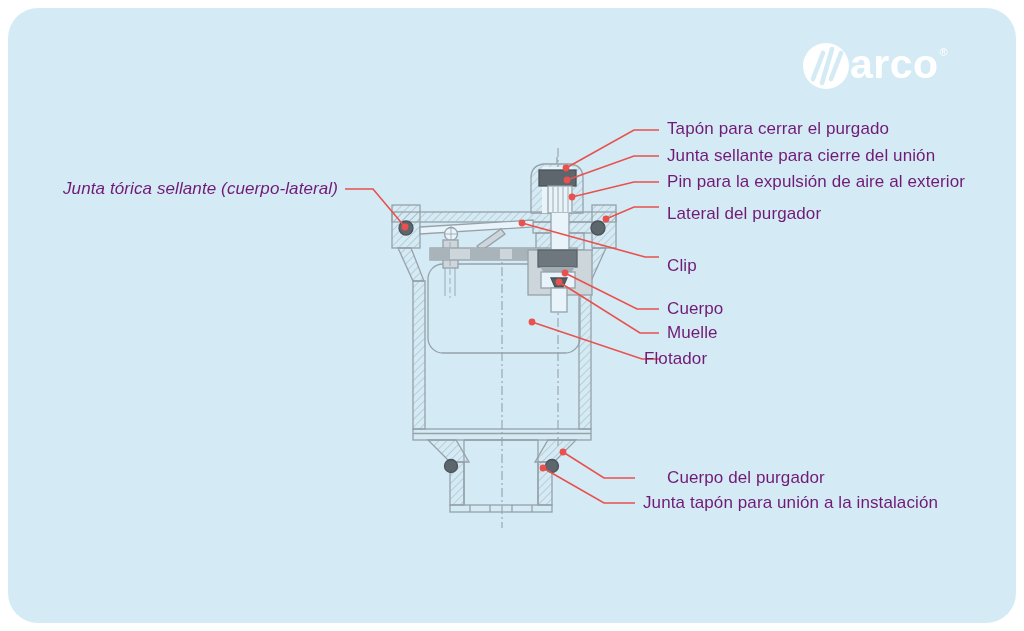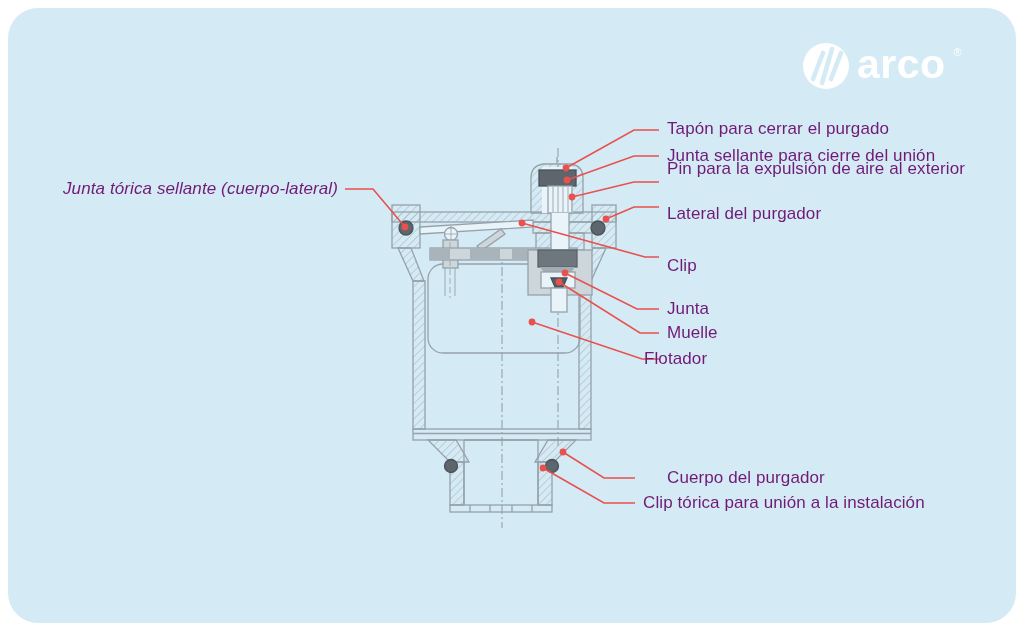"arco" .logo { gap: 7px -> none }
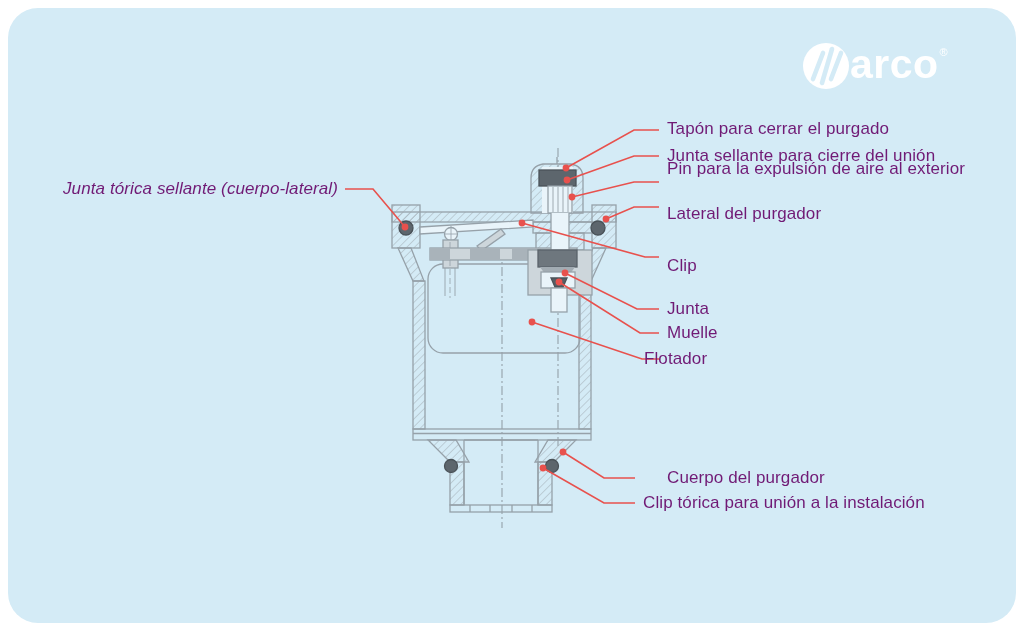"Pin para la expulsión de" div.label { top: 169px -> 182px }
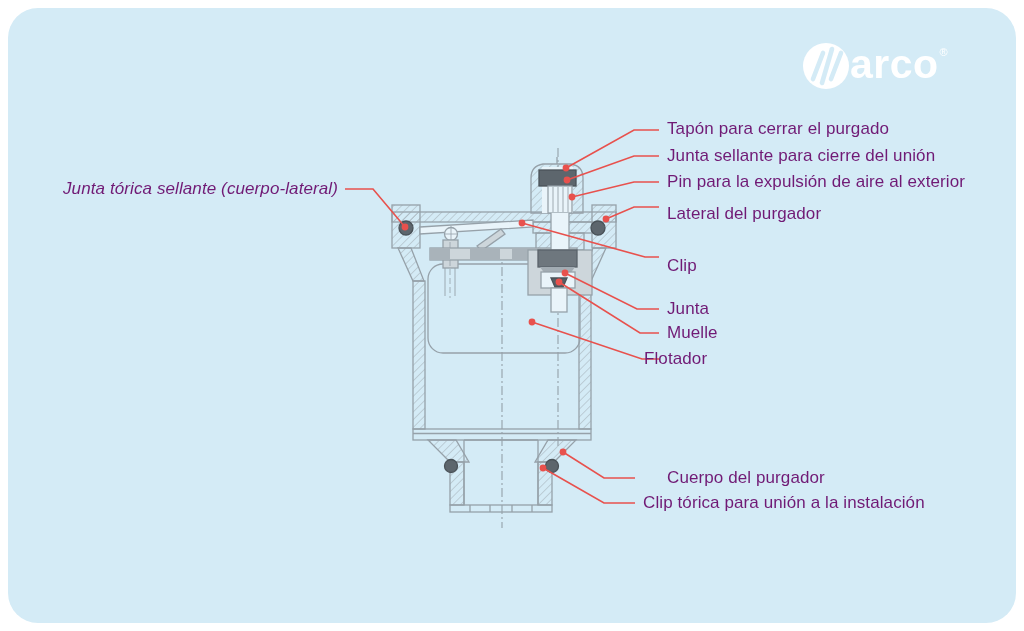"Junta" div.label { text: Junta -> Cuerpo }
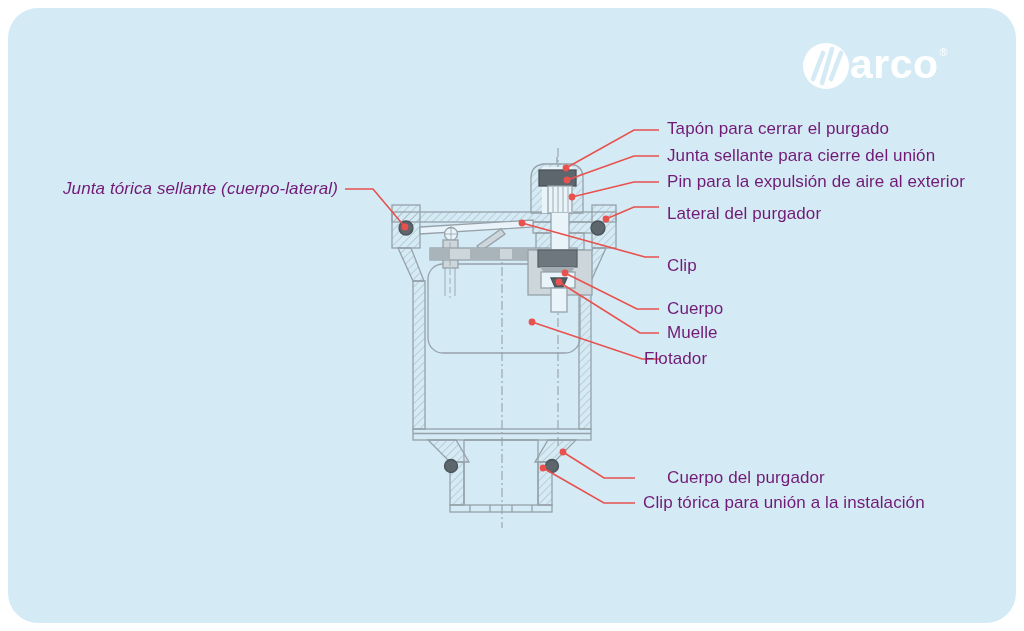"Clip tórica para unión a" div.label { text: Clip tórica -> Junta tapón }
